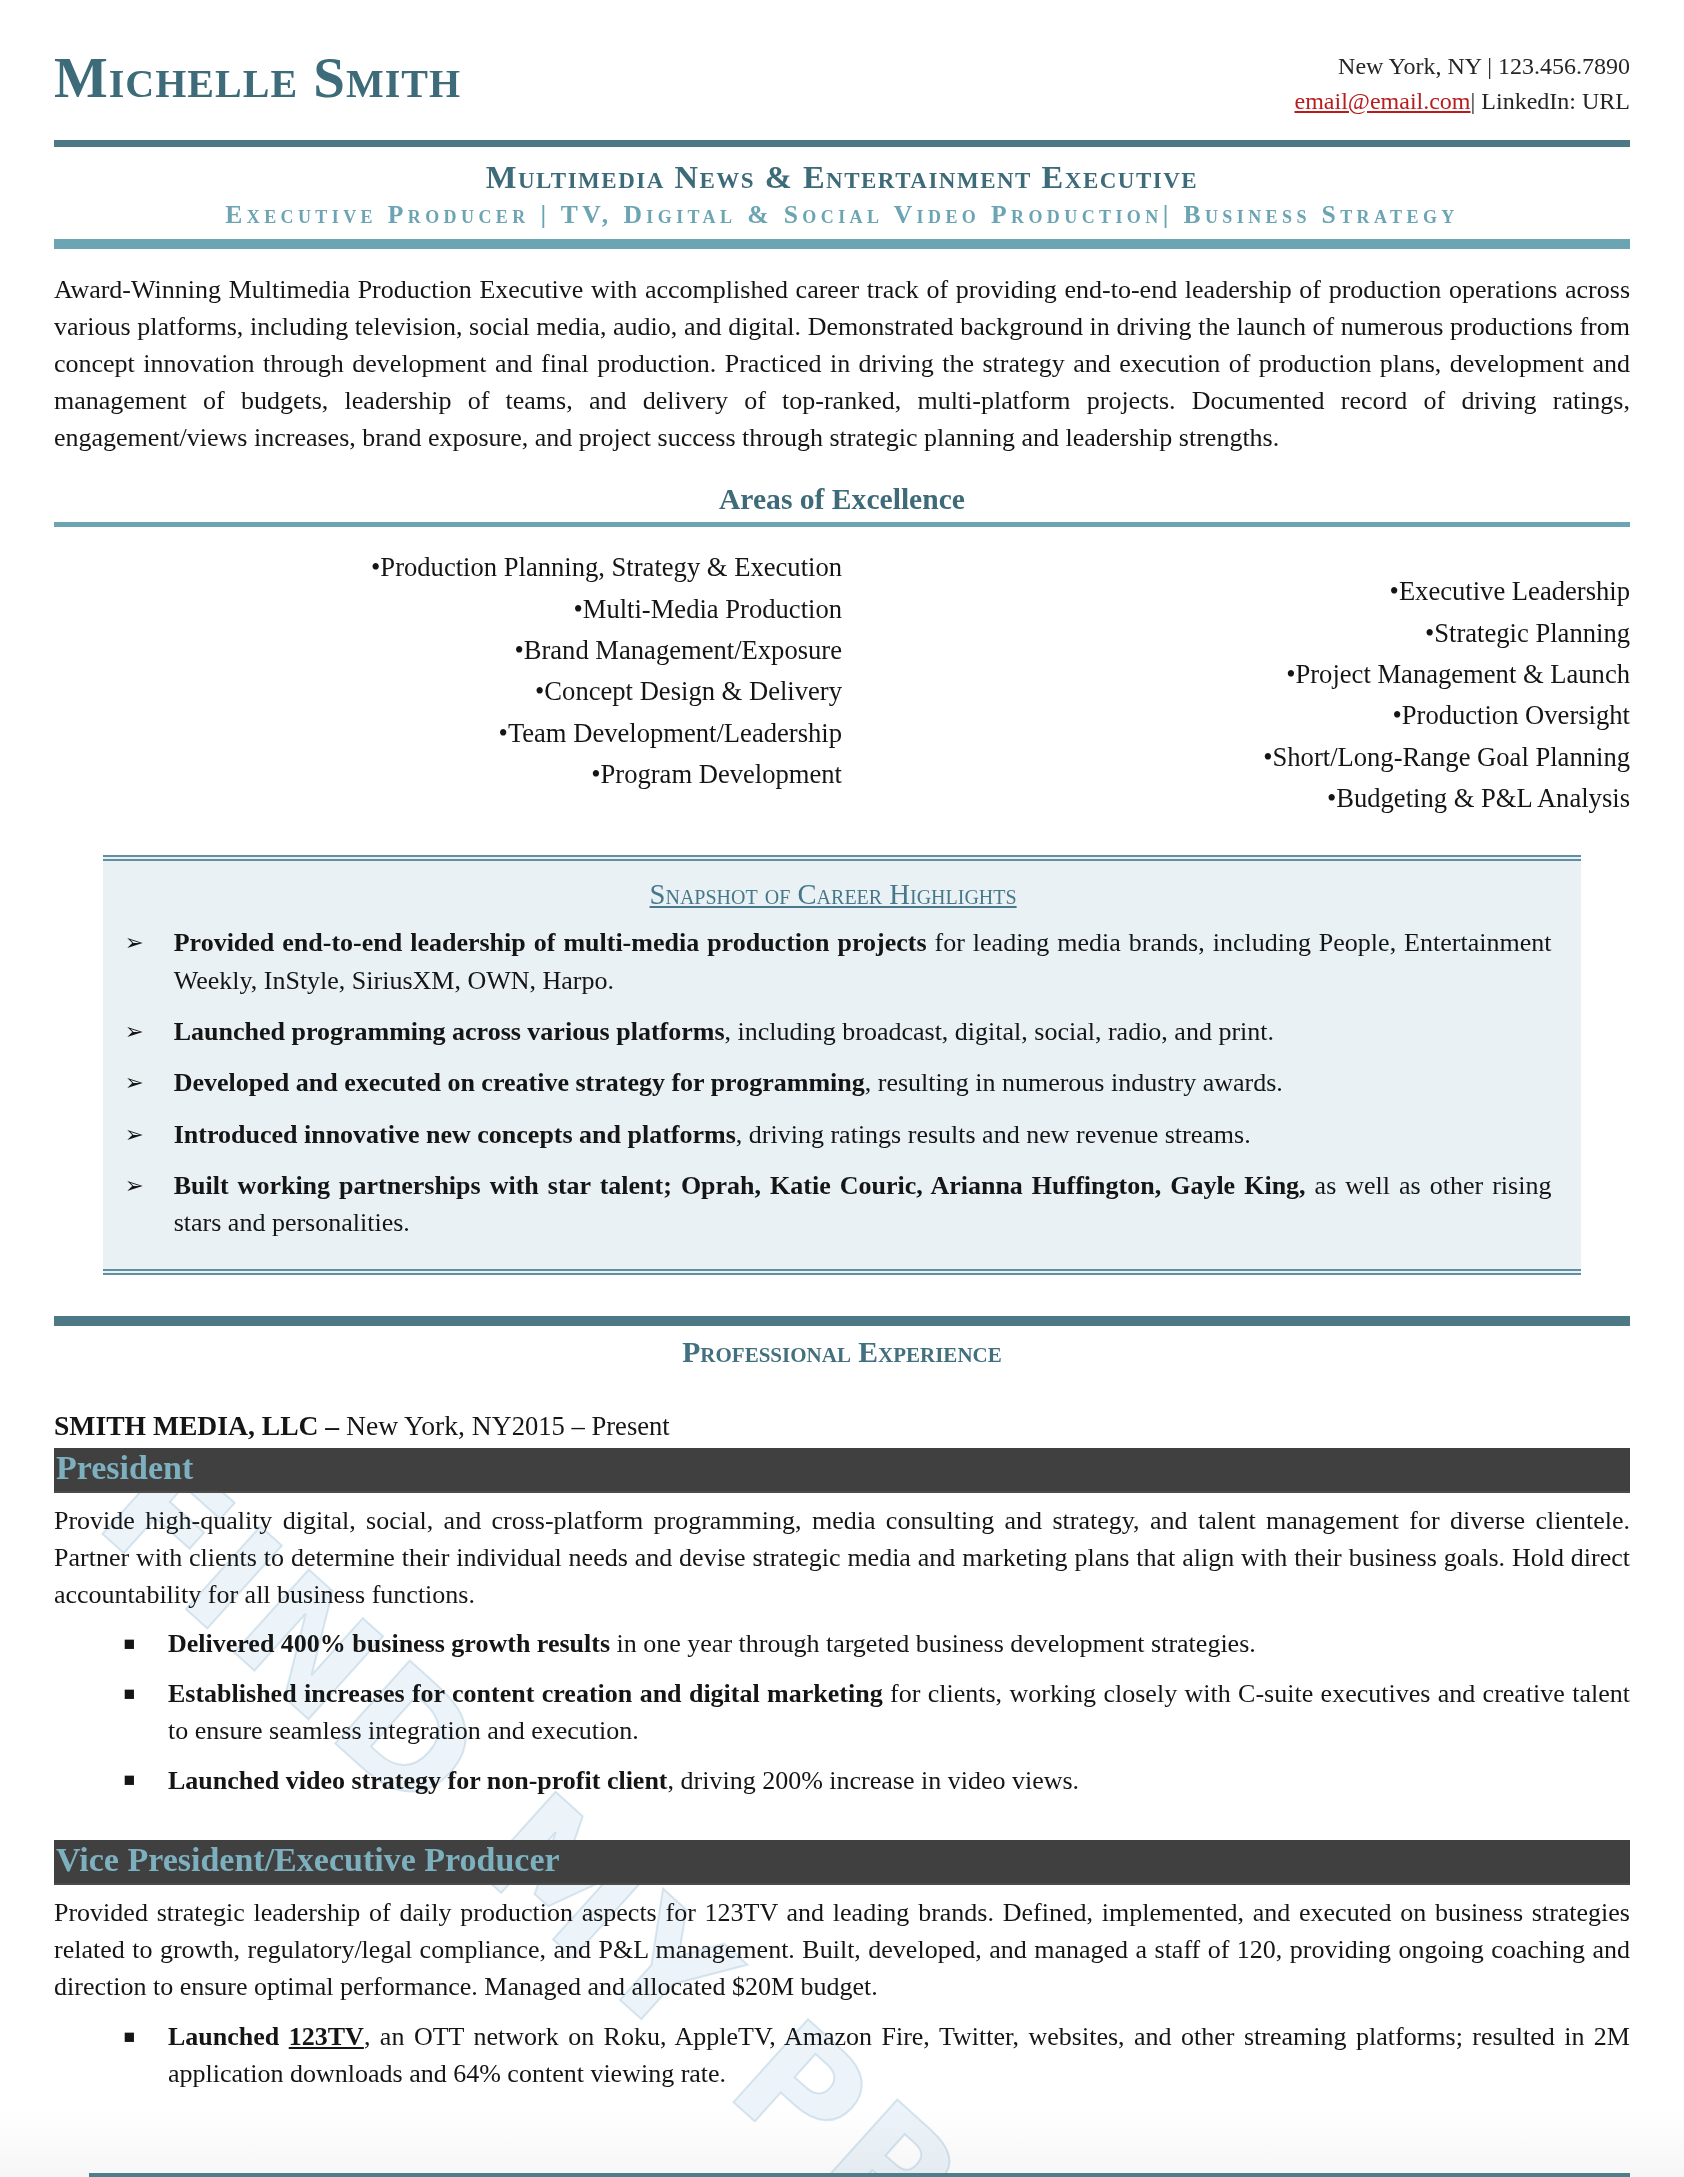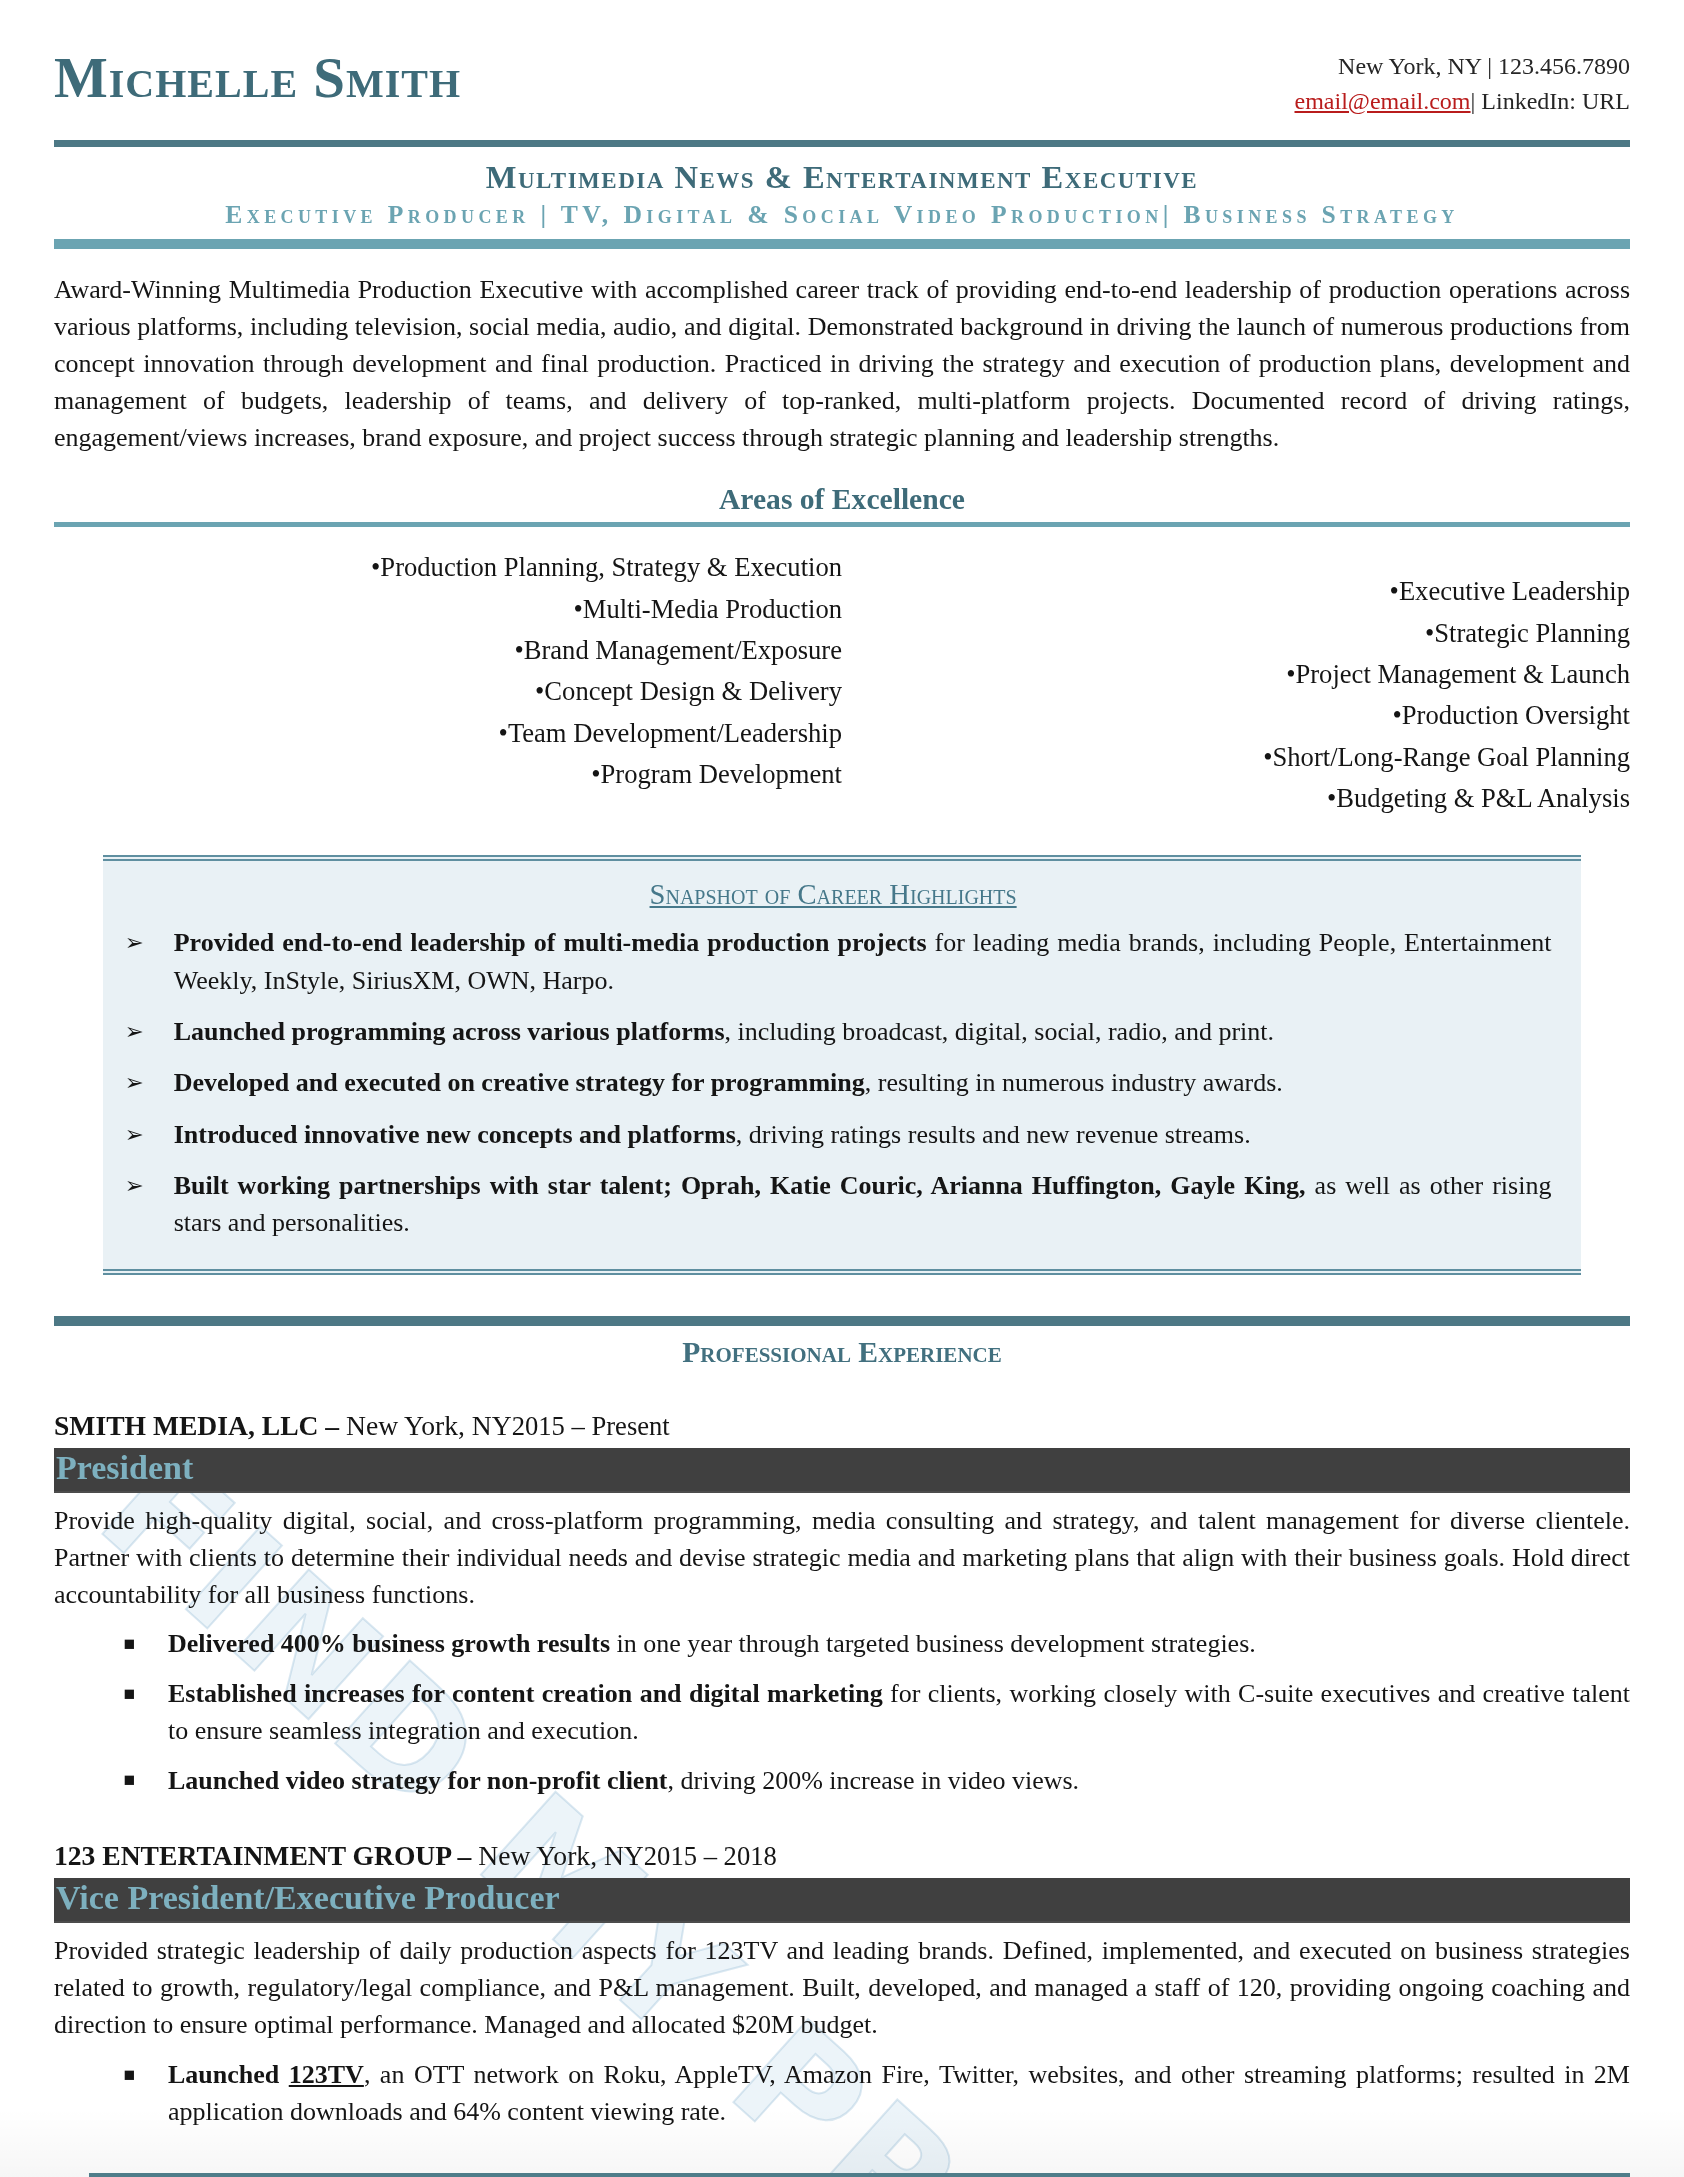"123 ENTERTAINMENT GROUP – New" div.job-row { html: <div> <div><strong>123 ENTERTAINMENT GROUP –</strong><span> New York, NY</span></div> <div>2015 – 2018</div> </div> -> none }
